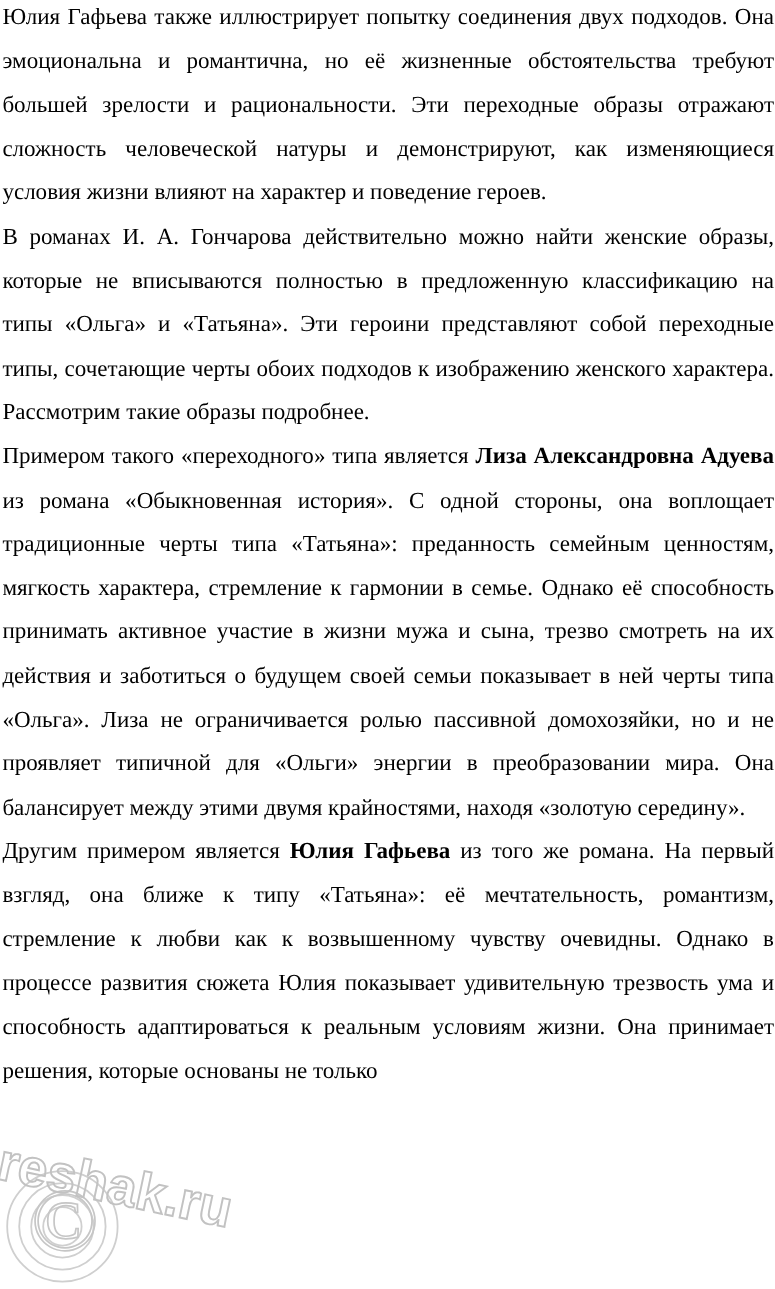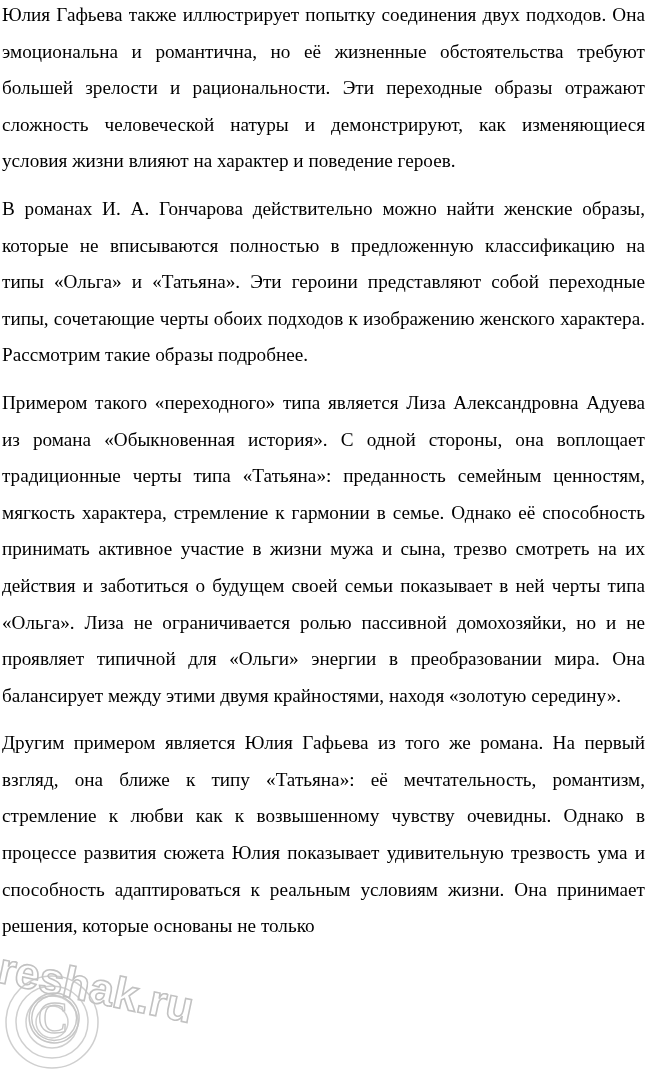"В романах И. А. Гончарова" p.para + p.para { margin-top: 11px -> none }
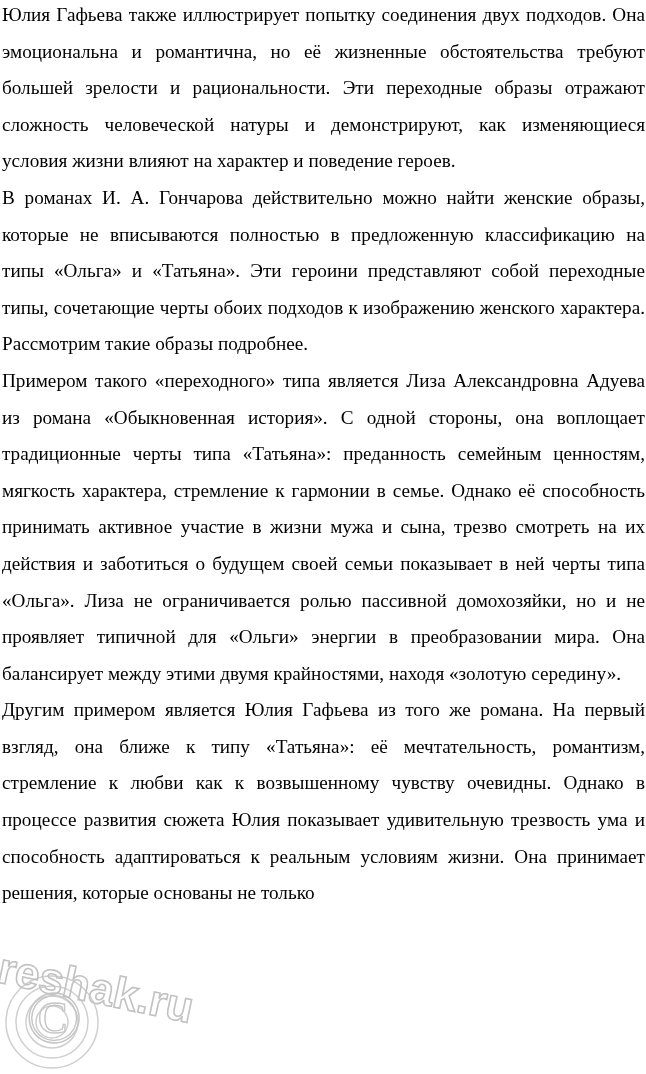"Лиза Александровна Адуева" p.para b { font-weight: 400 -> 700 }
